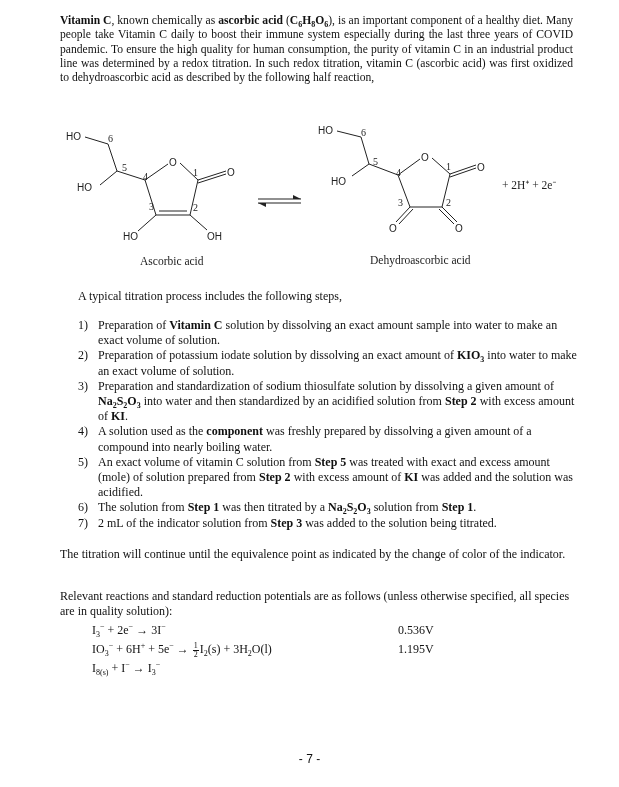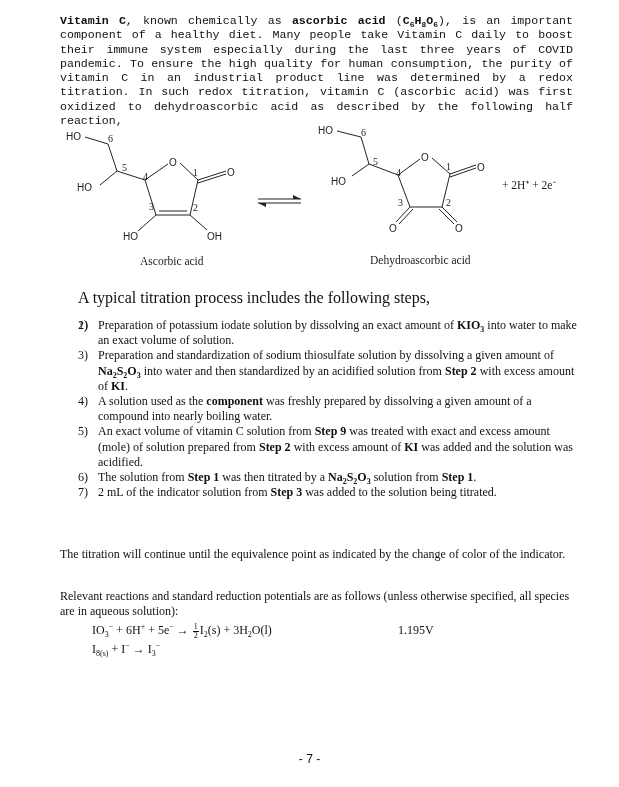"Vitamin C, known chemically as" #intro { font-family: Liberation Mono, monospace -> Liberation Serif, serif }
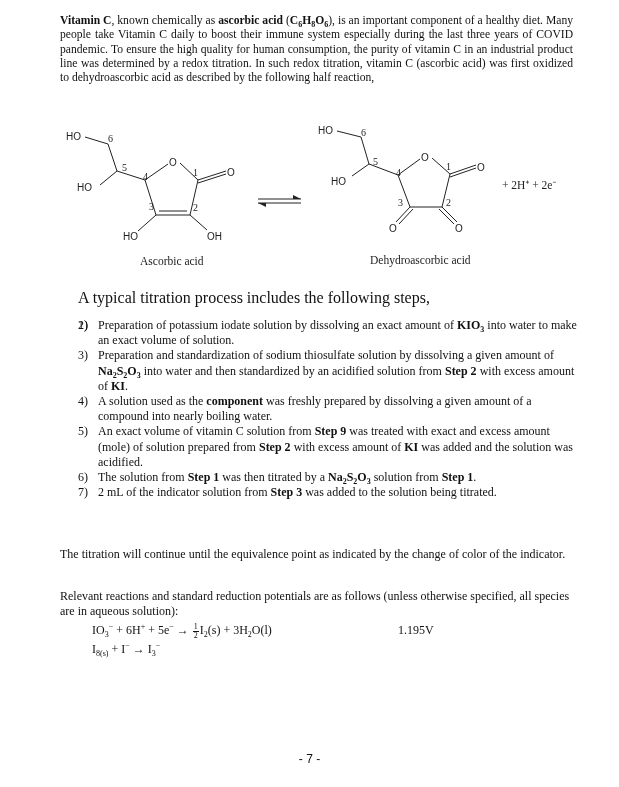"A typical titration process includes" #steps-intro { font-size: 16px -> 12px }
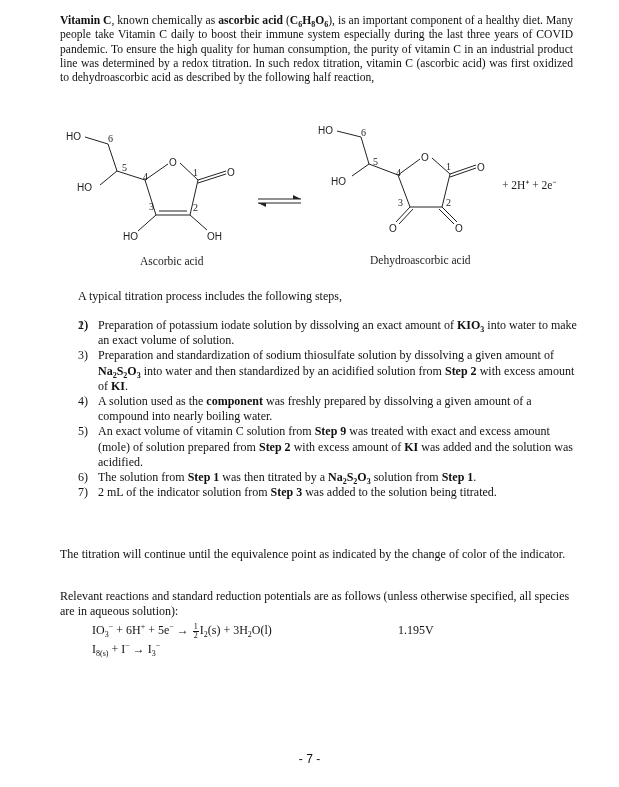"Preparation of Vitamin C solution" span { html: none -> <span>Preparation of <b>Vitamin C</b> solution by dissolving an exact amount sample into water to make an exact volume of solution.</span> }
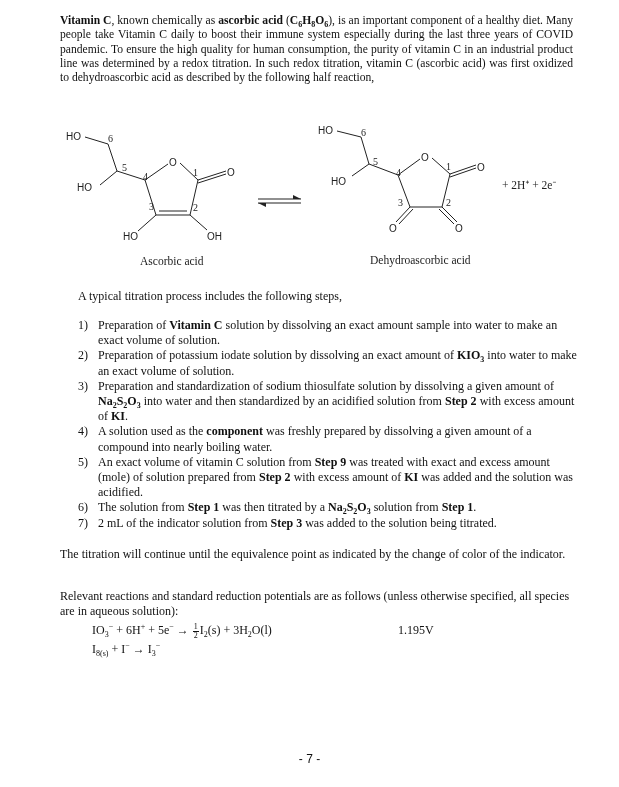"Step 9" b { text: 9 -> 5 }
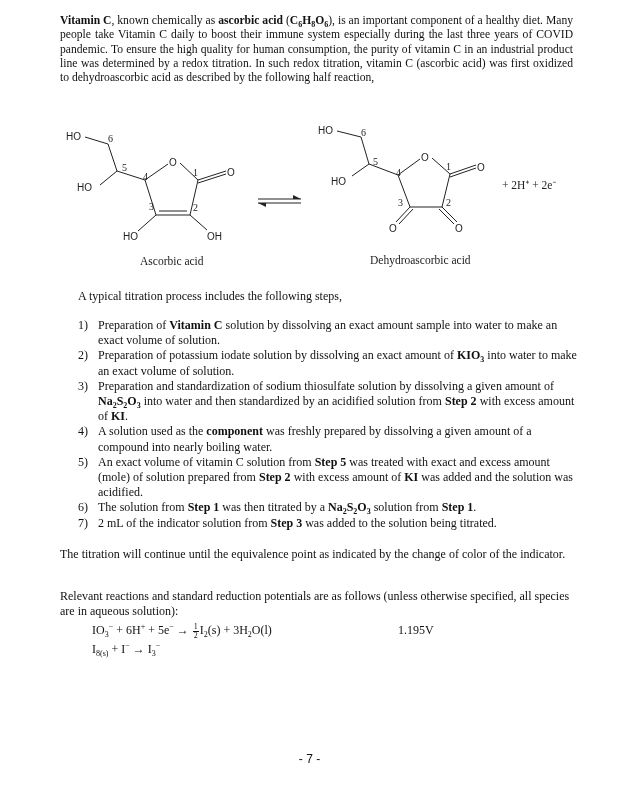"Relevant reactions and standard" div { text: aqueous -> quality }
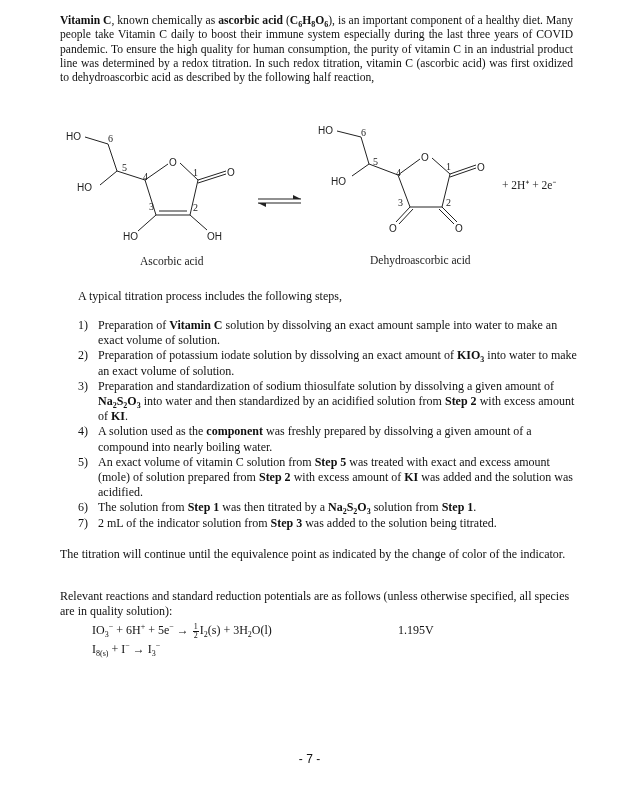"I3− + 2e− → 3I−" div.rxn { html: none -> <div><span>I<sub>3</sub><sup>−</sup> + 2e<sup>−</sup> → 3I<sup>−</sup></span><span>0.536V</span></div> }
